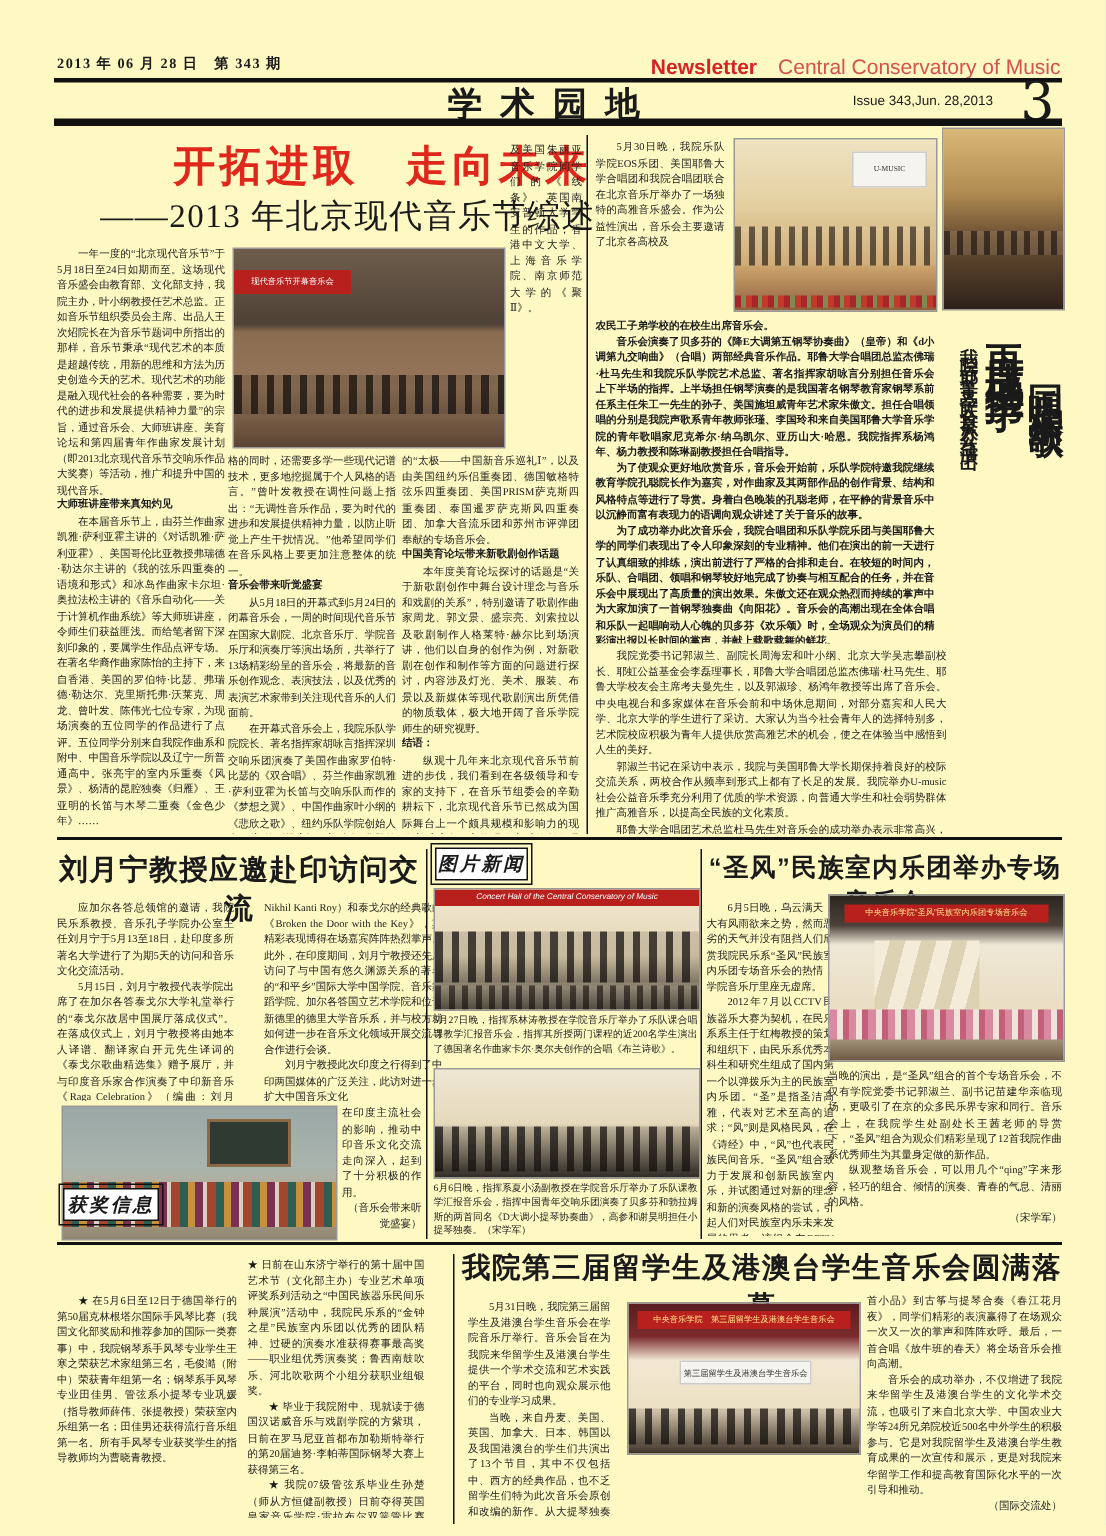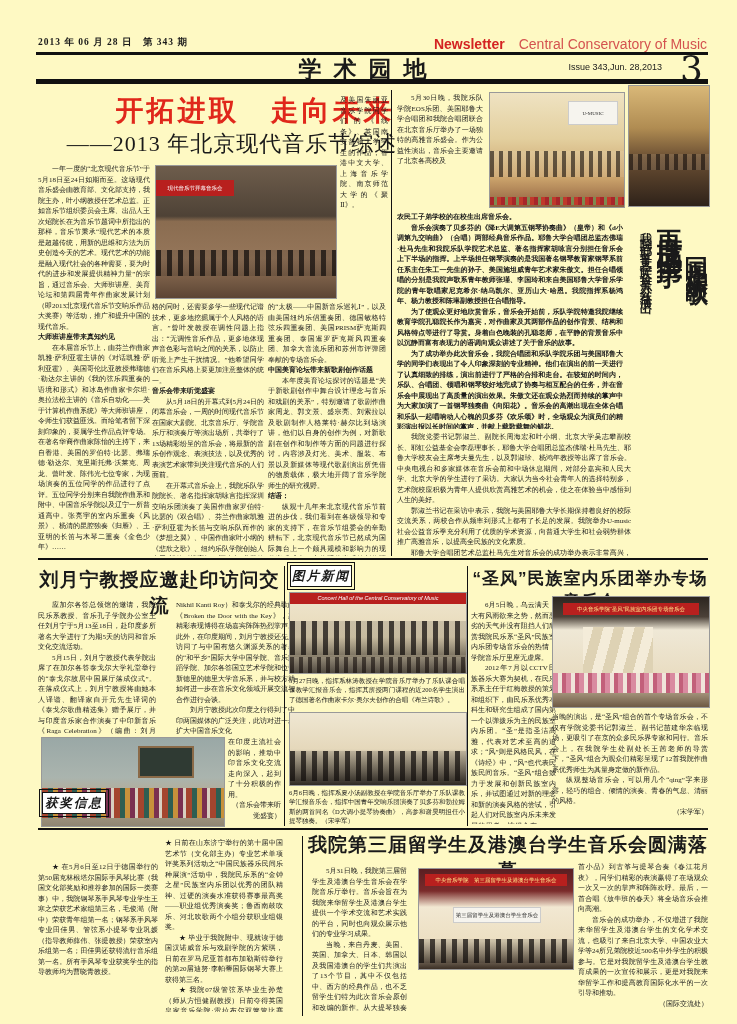"格的同时，还需要多学一些现代记谱技术，更多地挖掘属于个人风格的语言。”曾叶发教授" p.noindent { text: 更多地体现声音色彩与音响之间的关系 -> 要为时代的进步和发展提供精神力量 }
